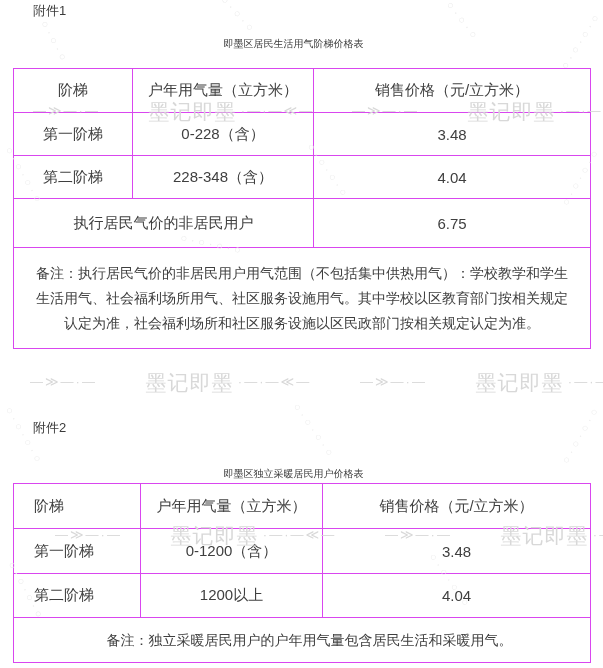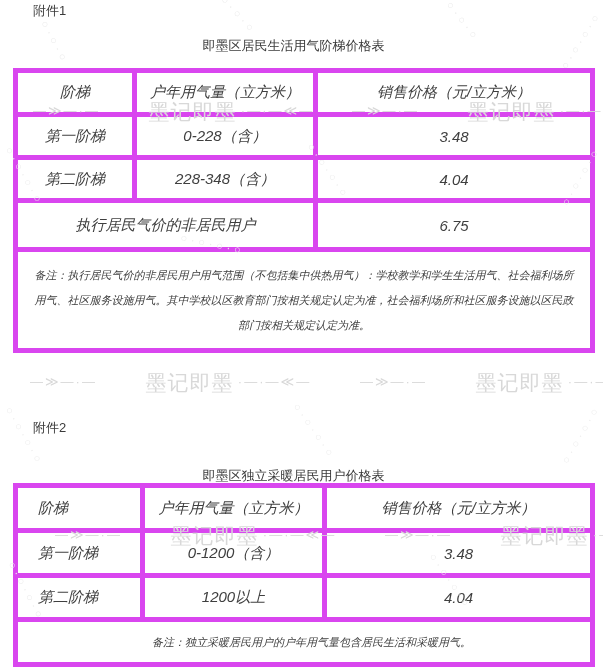"即墨区居民生活用气阶梯价格表" .doc-title { font-size: 13px -> 10px }
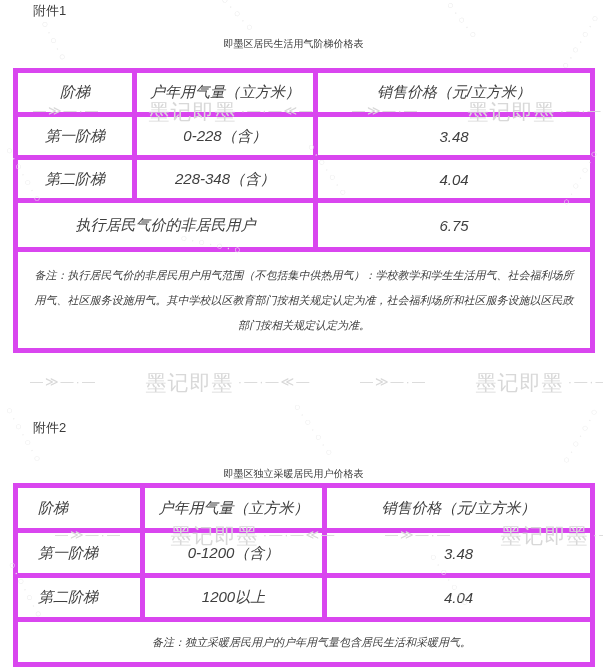"阶梯" th,td { border: 5px solid #d946ef -> 1px solid #d946ef; font-style: italic -> none }
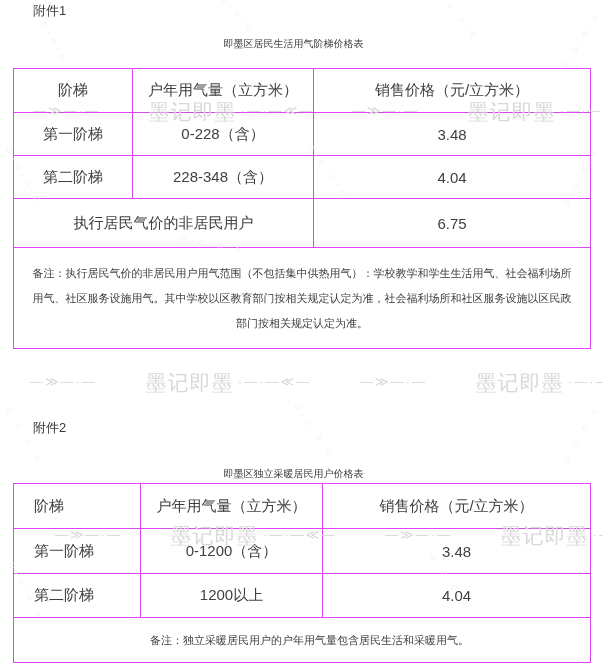"备注：执行居民气价的非居民用户用气范围（不包括集中供热用气）：学校教学和学生生活" td.remark-cell { font-size: 11px -> 14px }
